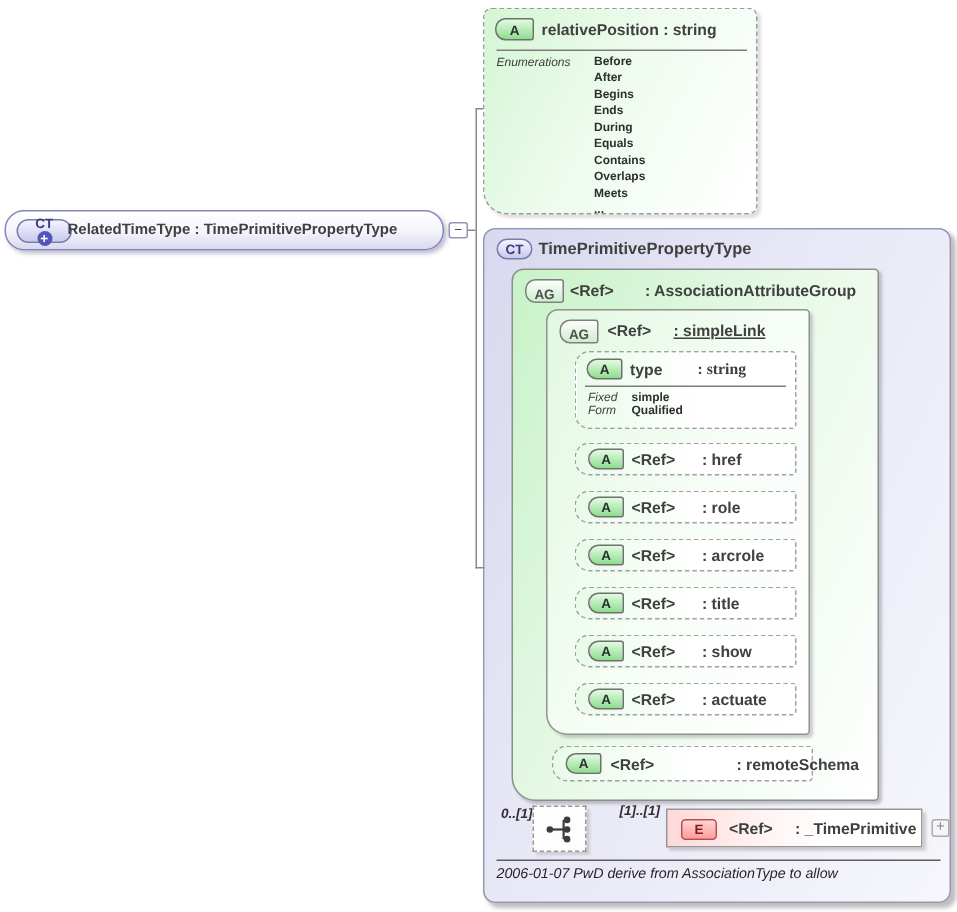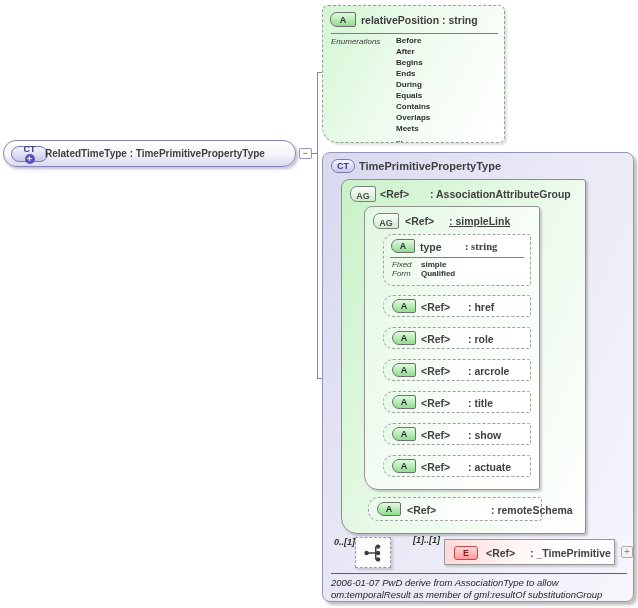"om:temporalResult as member of" div { html: <div>om:temporalResult as member of gml:resultOf substitutionGroup</div> -> none }
